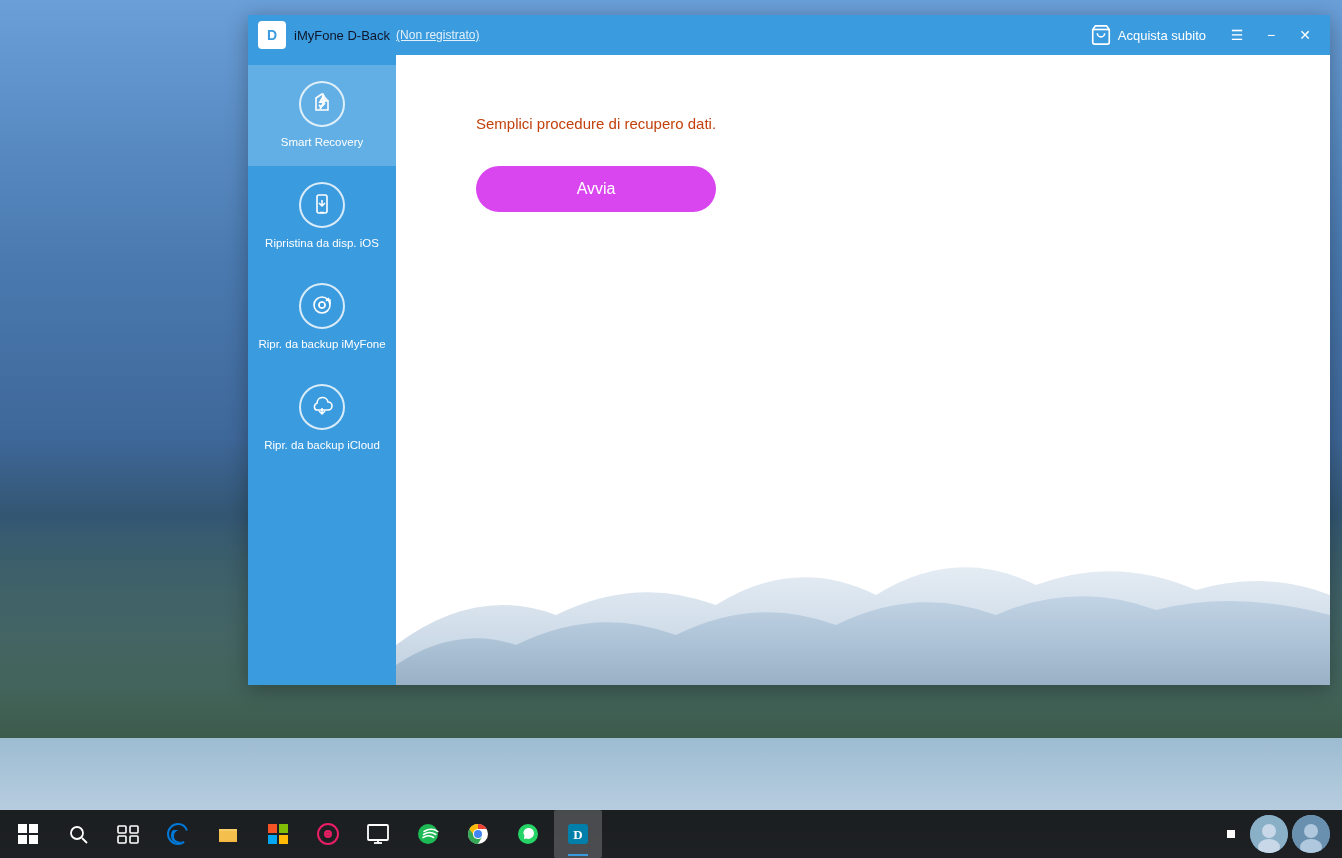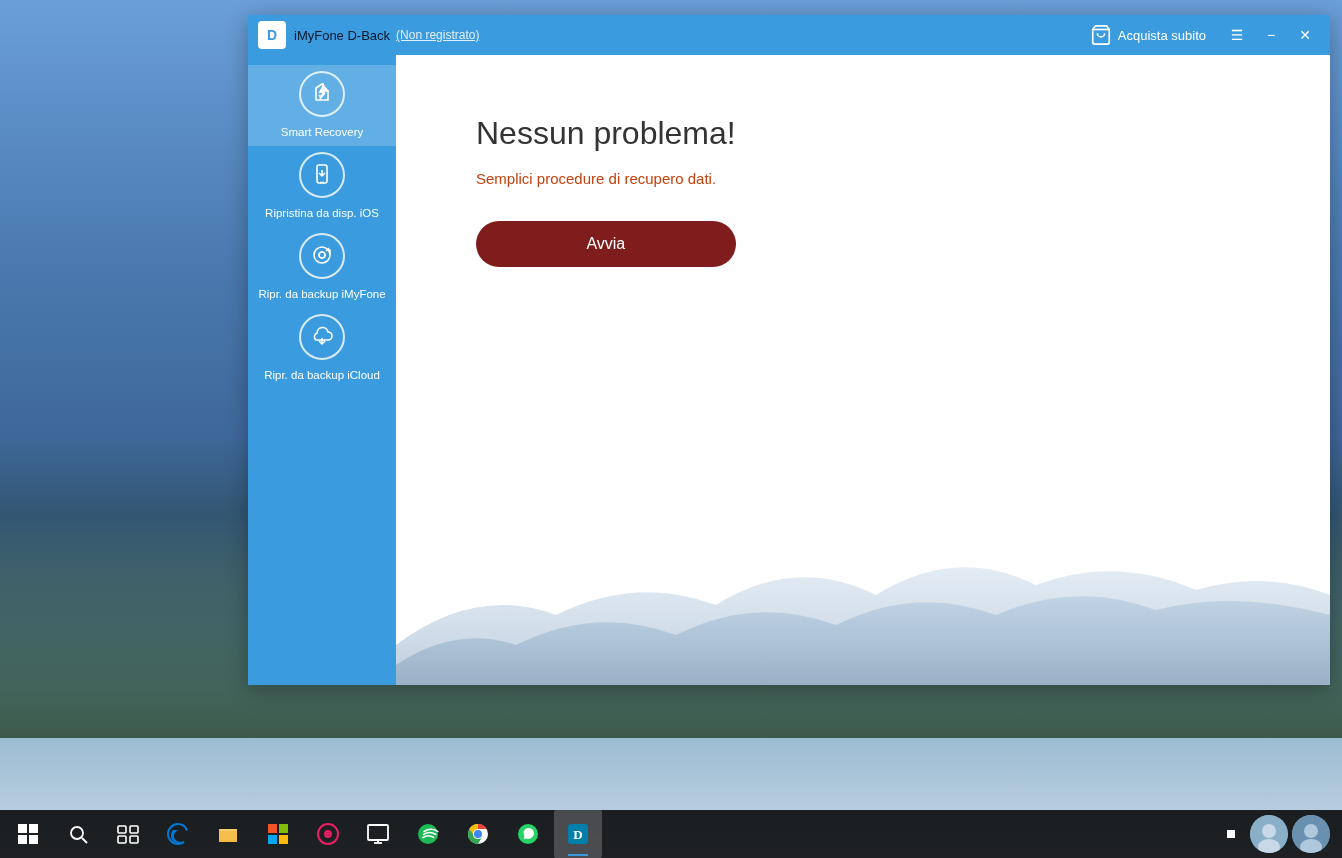"Smart Recovery" .sidebar-item { padding: 6px 10px -> 16px 10px }
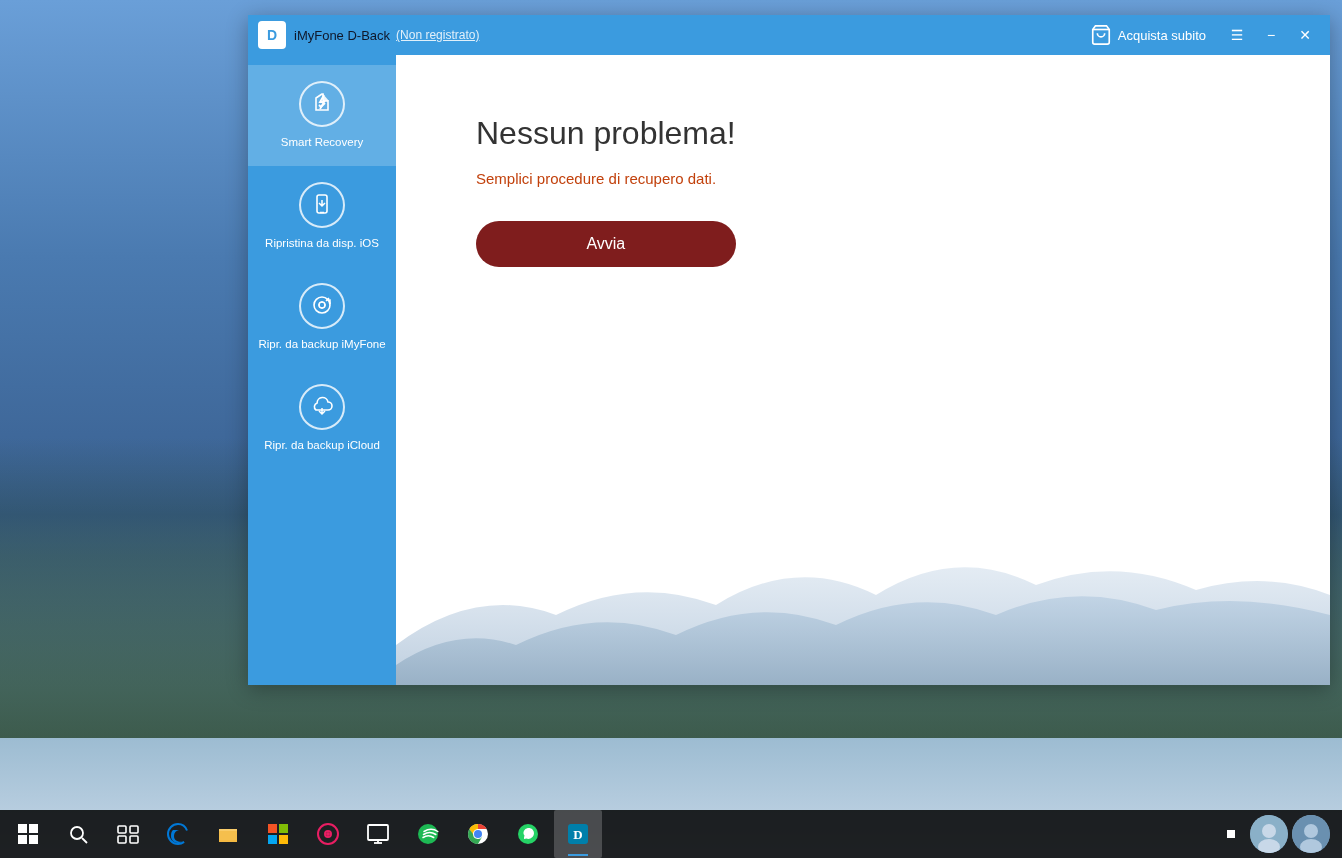"Nessun problema!" h1.main-title { html: <h1>Nessun problema!</h1> -> none }
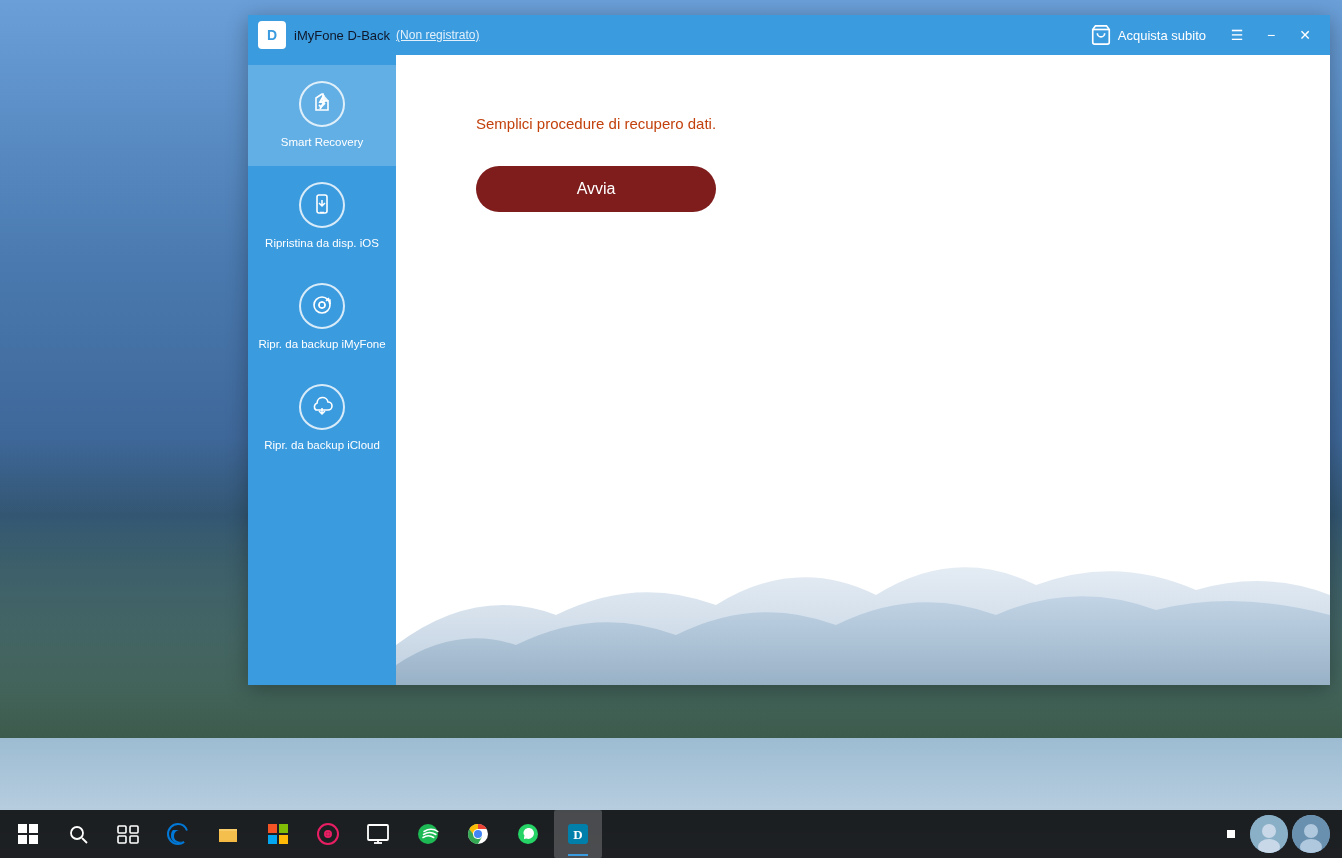"Avvia" .avvia-btn { background: #7f1d1d -> #d946ef }
